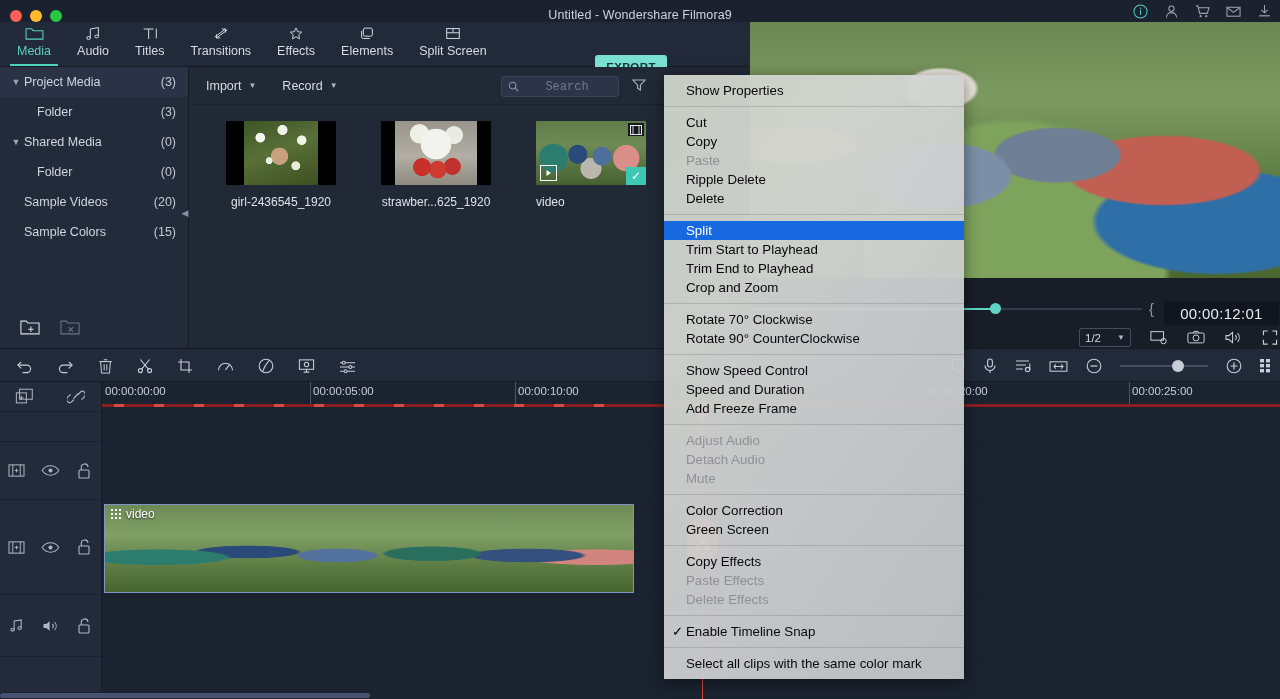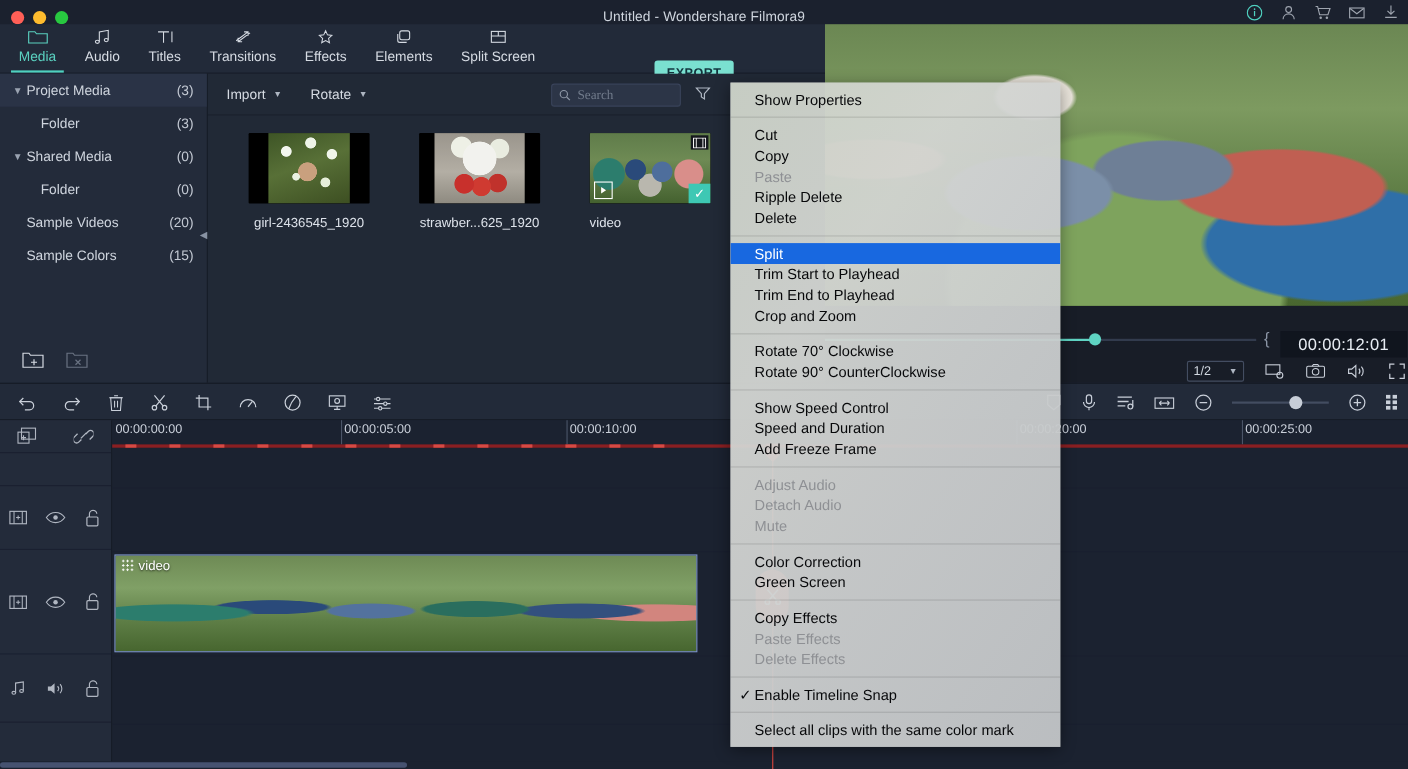"Rotate" span { text: Rotate -> Record }
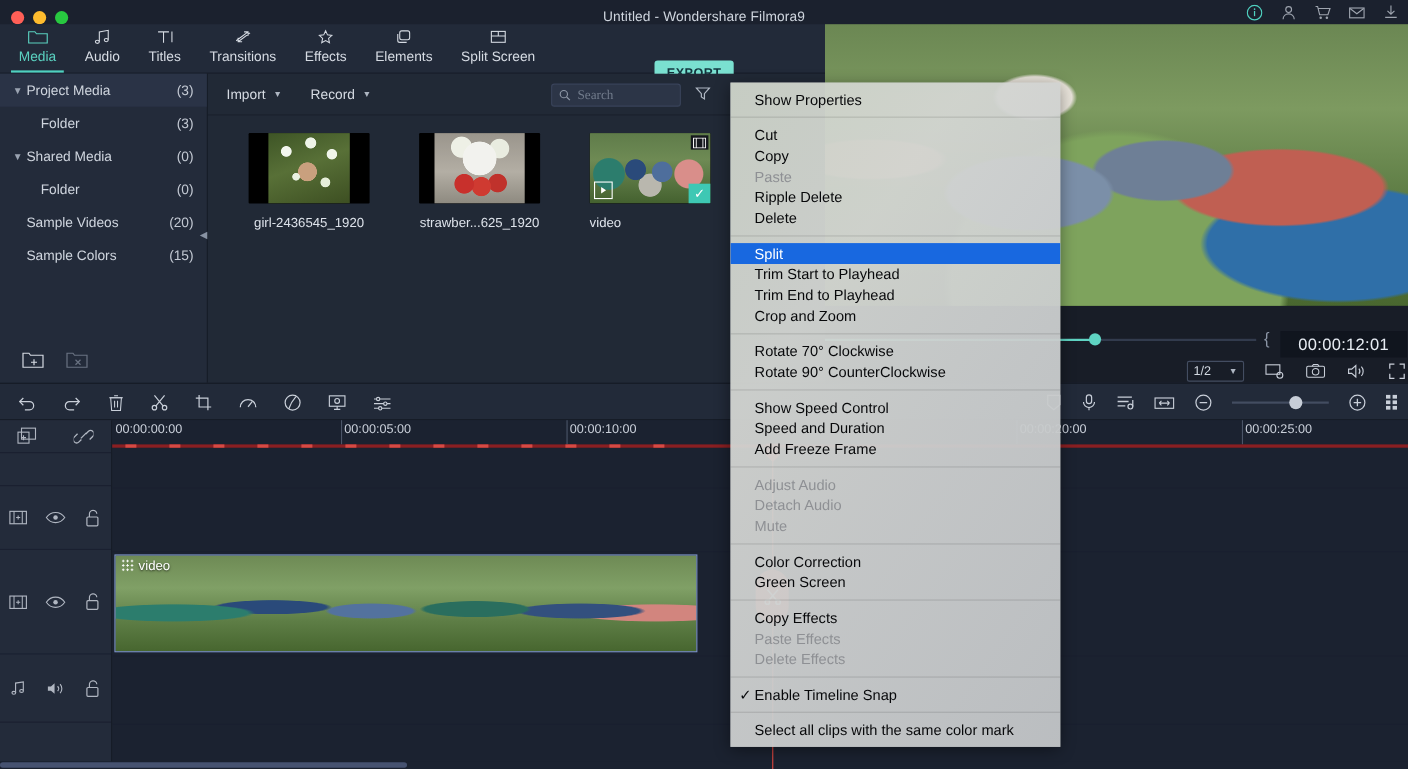"Search" .search-box input { font-family: Liberation Serif, serif -> Liberation Mono, monospace; text-align: none -> center }
